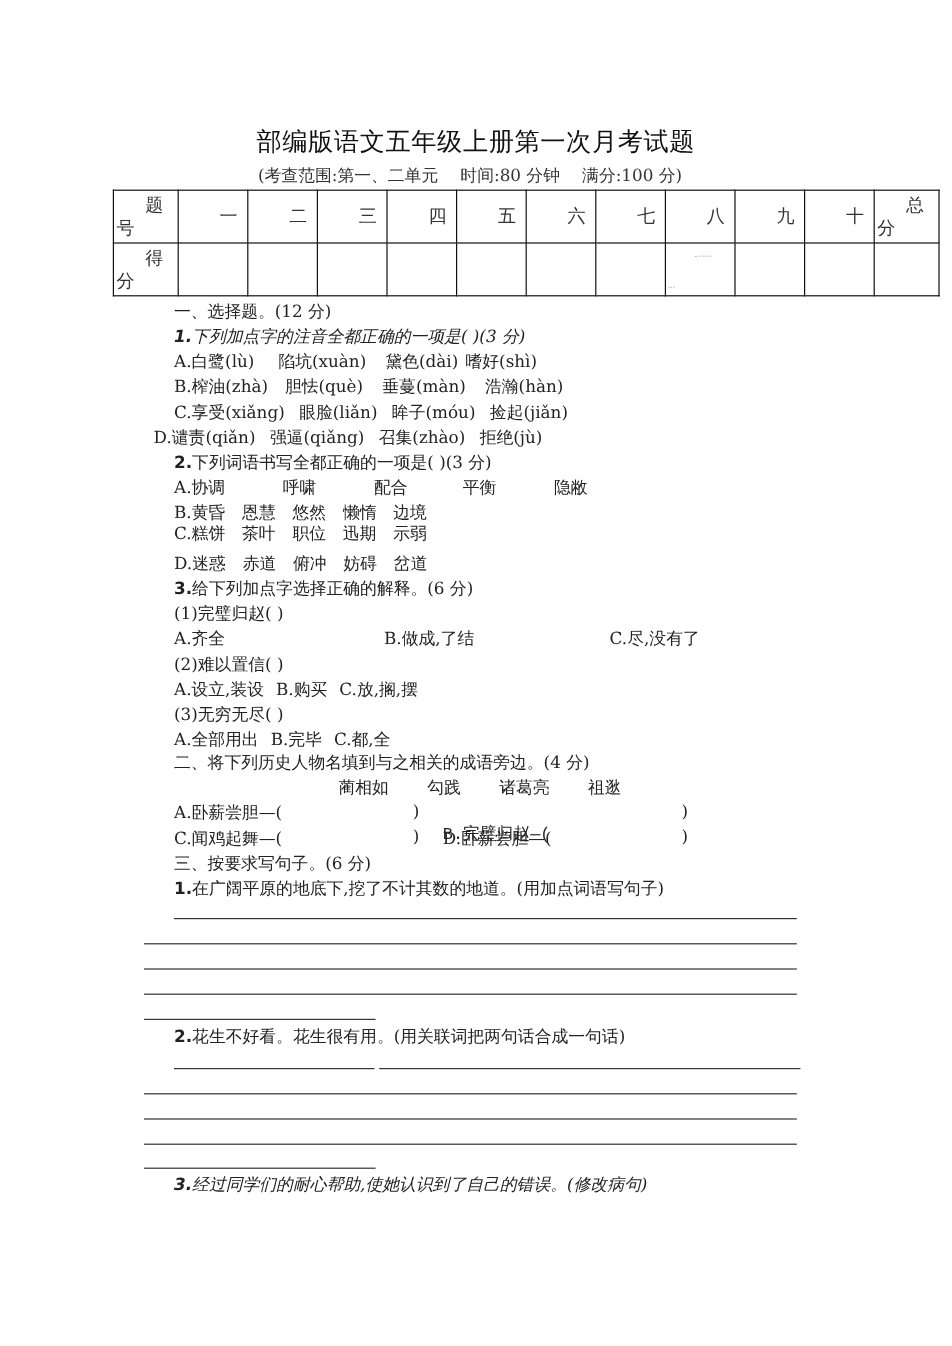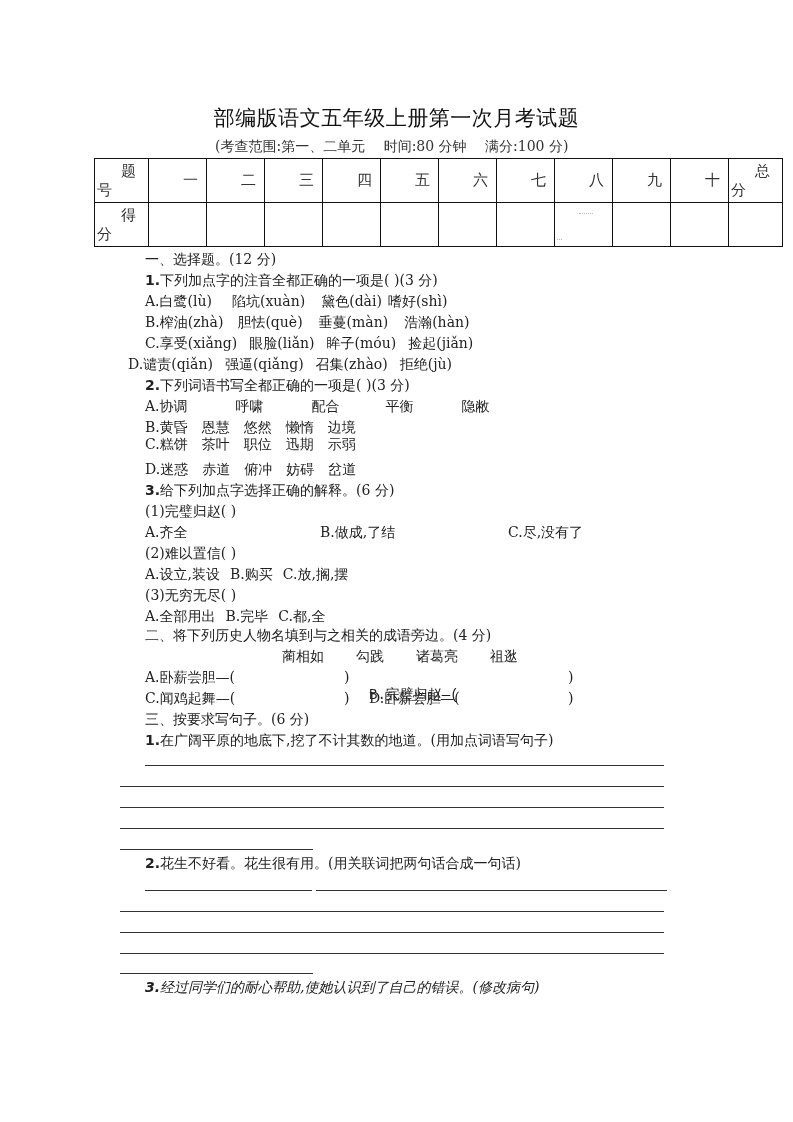"1.下列加点字的注音全都正确的一项是( )(3 分)" div.abs { font-style: none -> italic }
